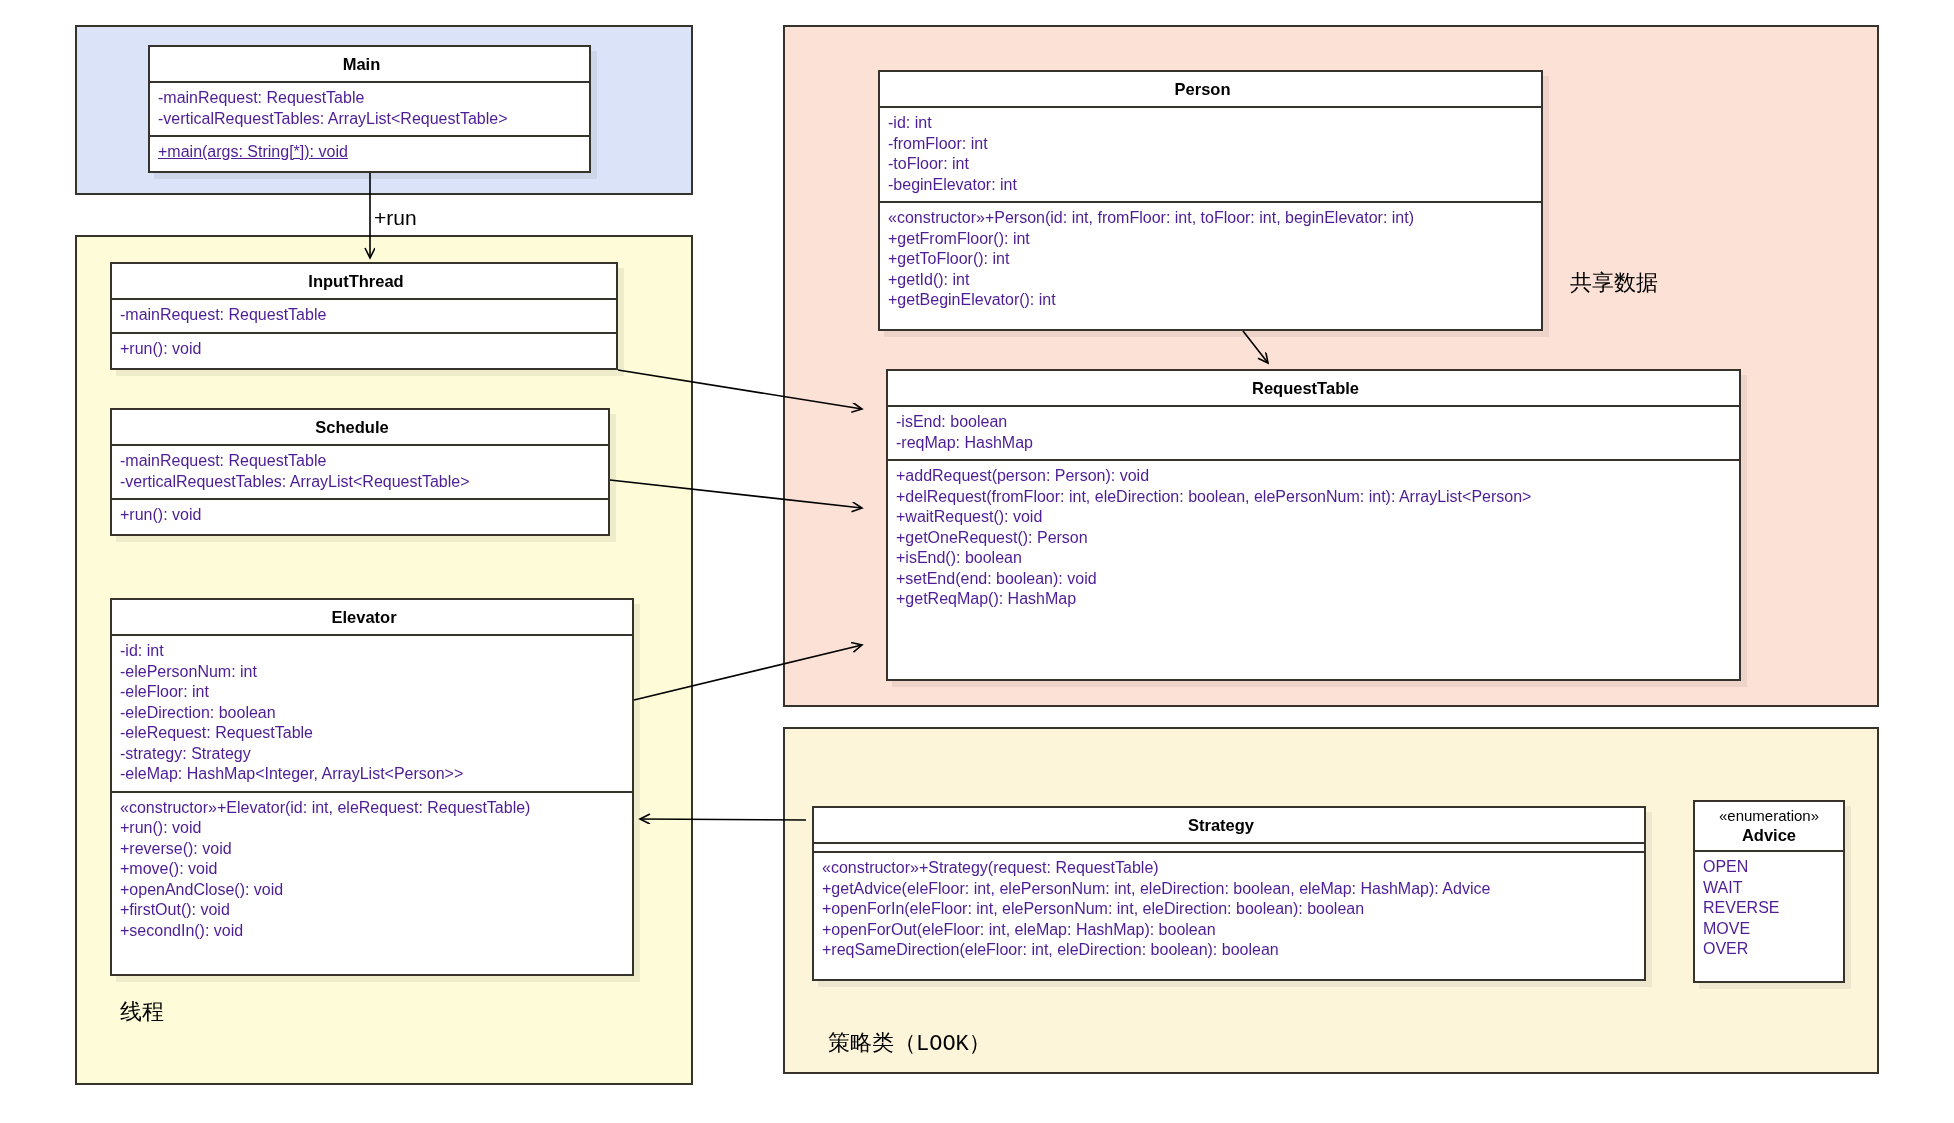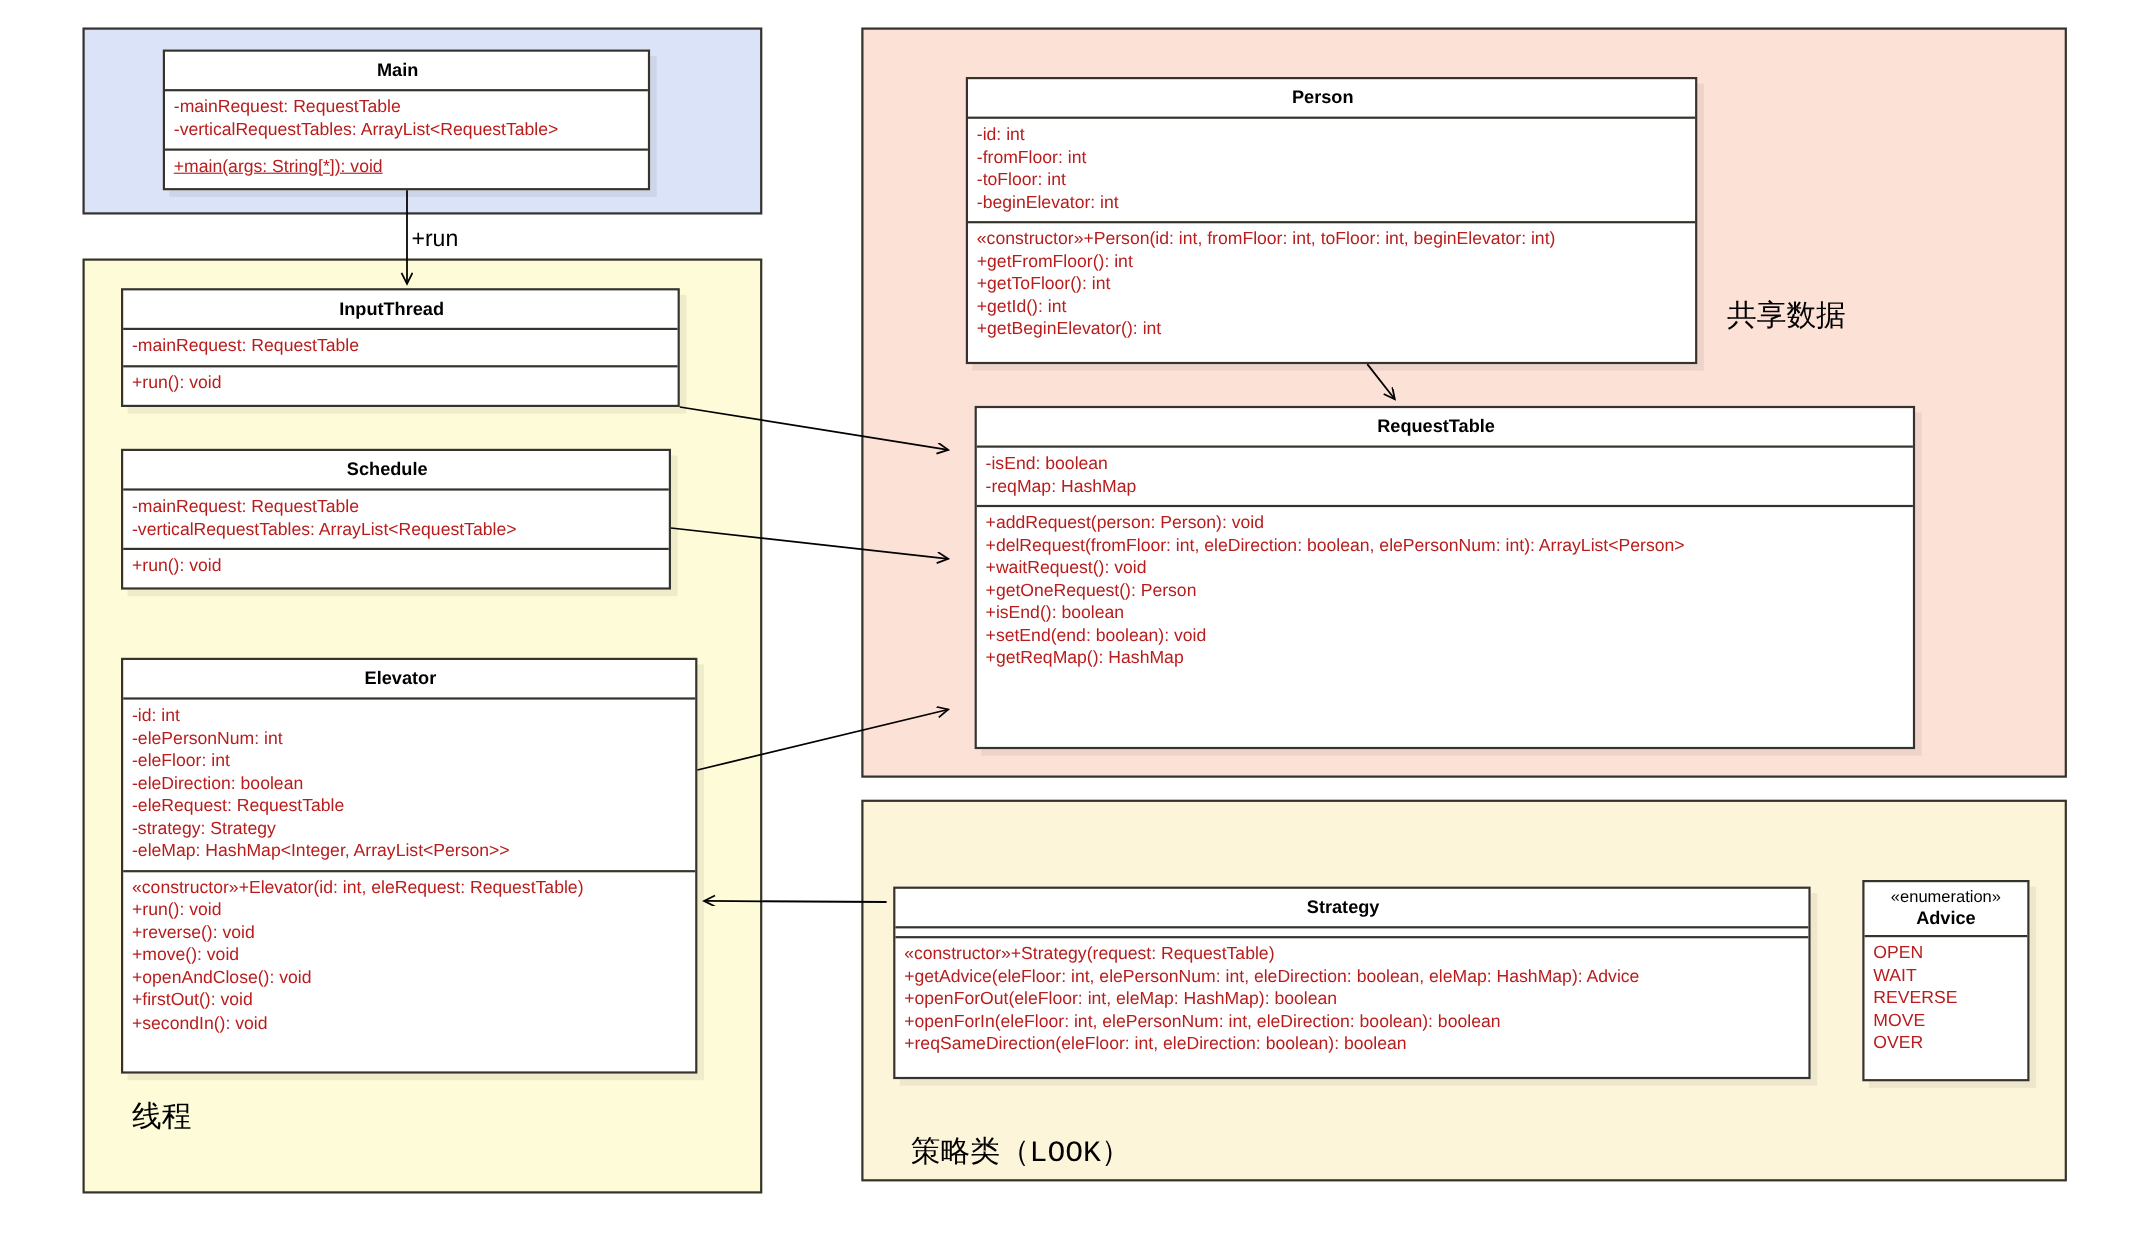"-mainRequest: RequestTable" .uml-section { color: #b91c1c -> #4c1d95 }
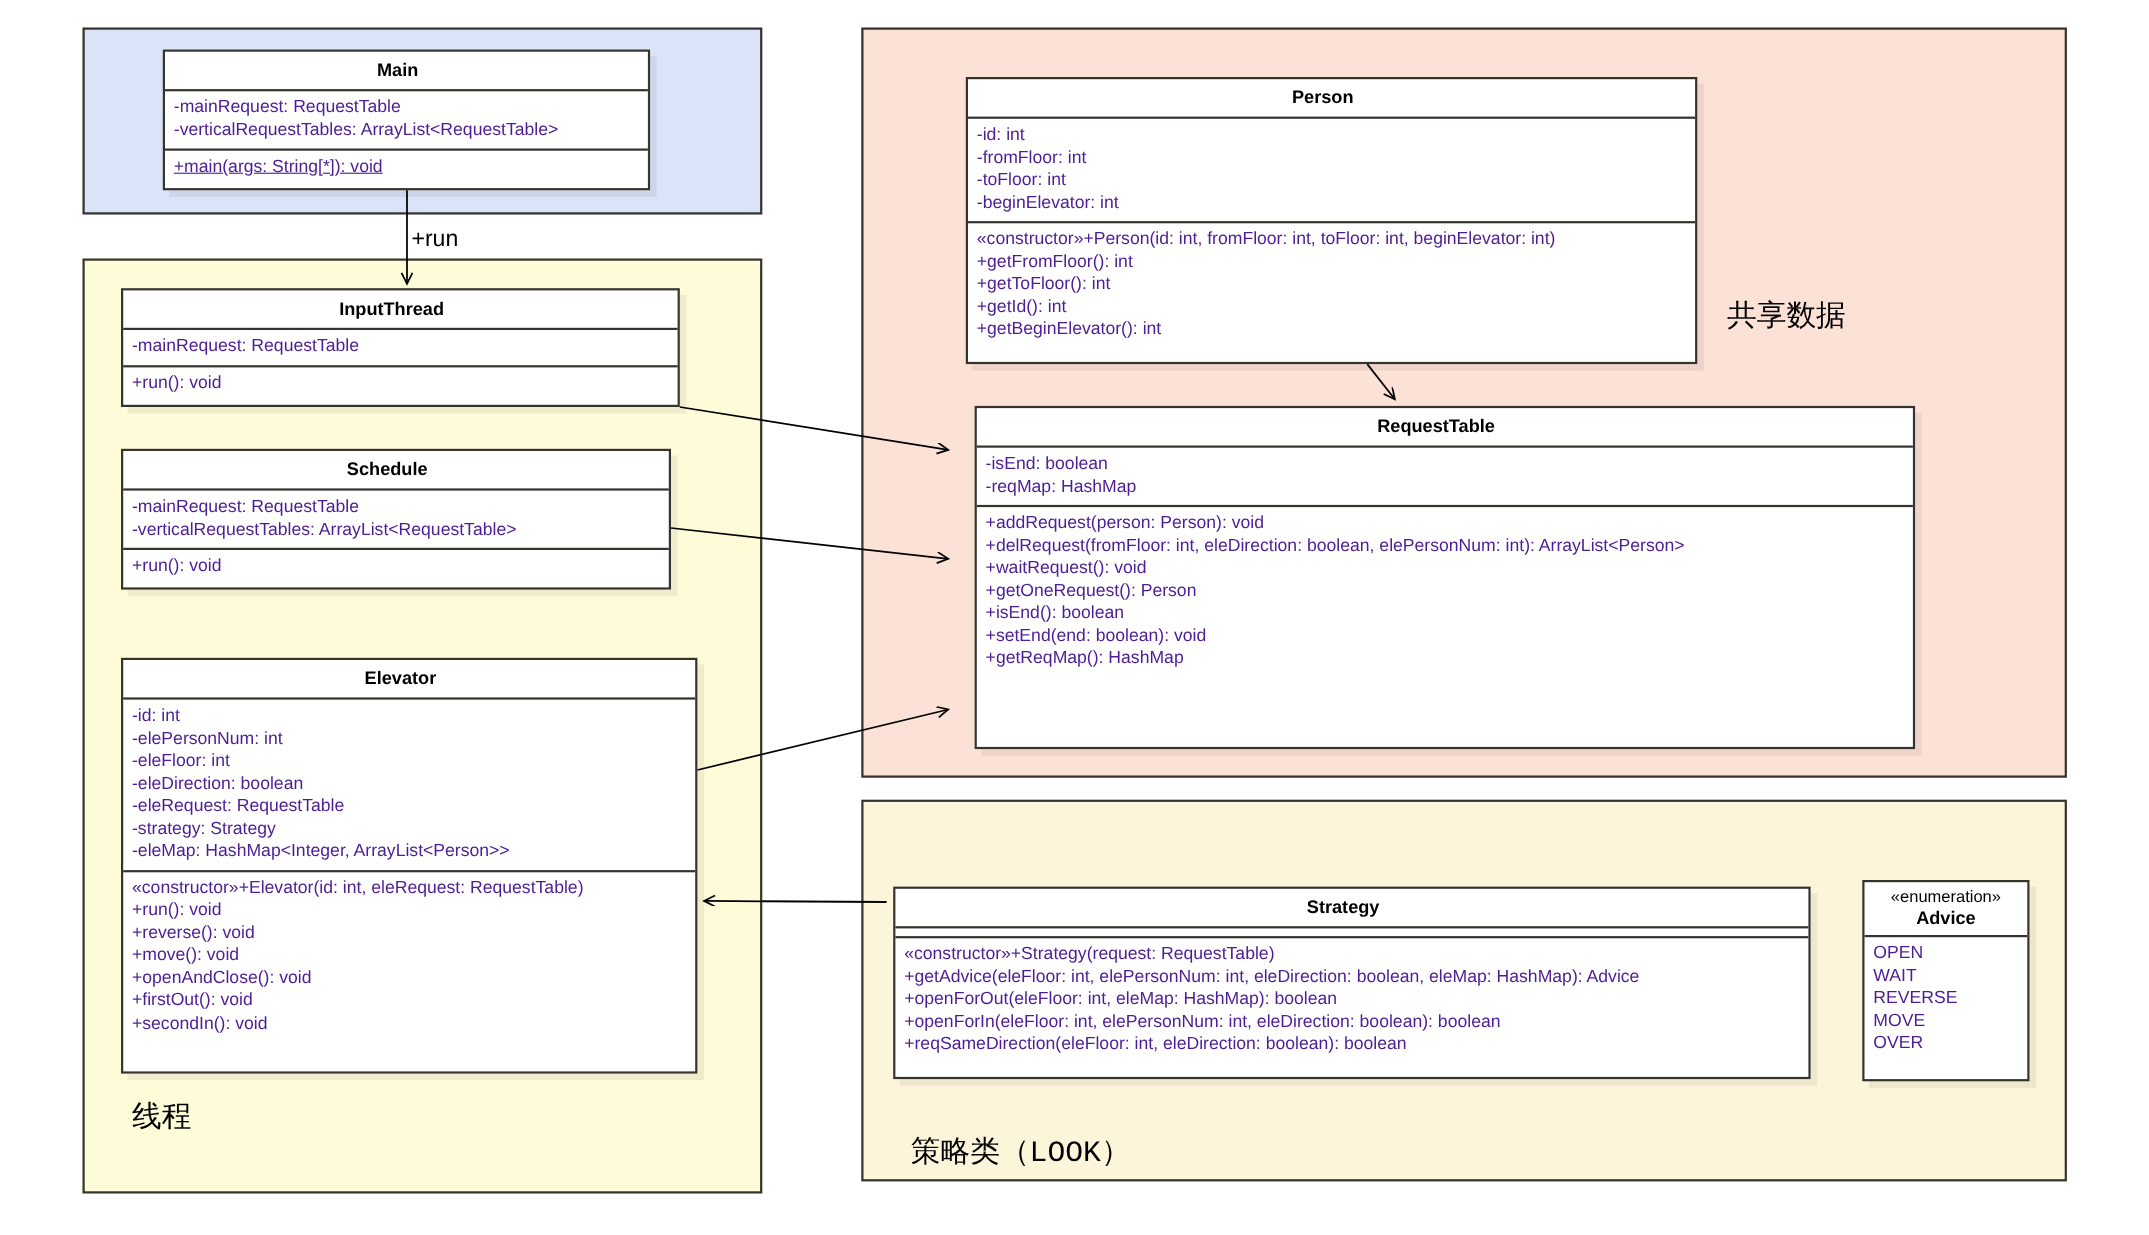"共享数据" .group-label { font-size: 27px -> 22px }
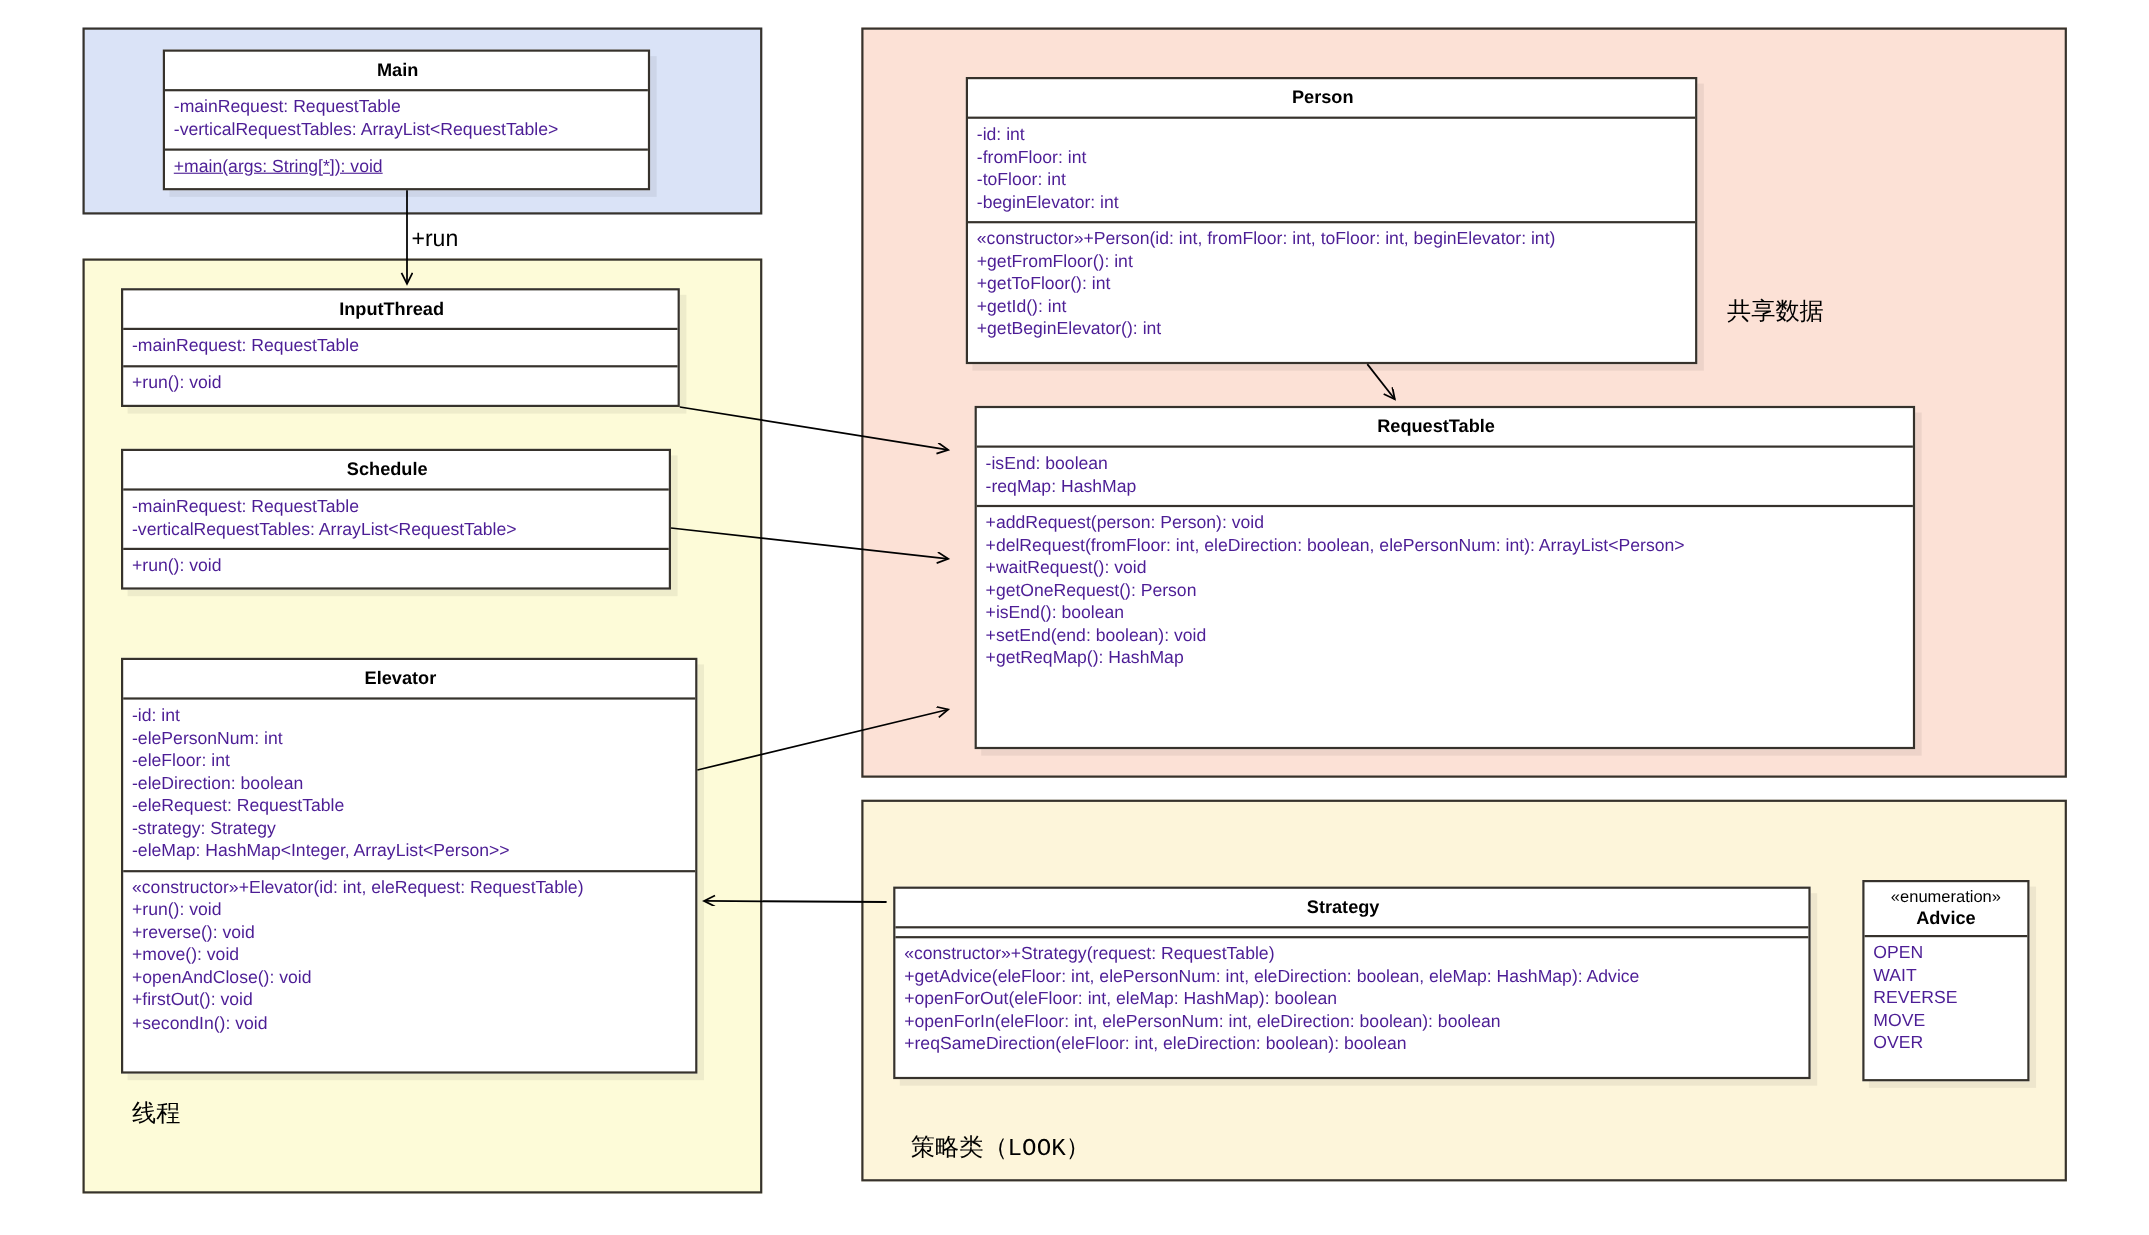"+openForOut(eleFloor: int, eleMap:" div.uml-row { order: before "+openForIn(eleFloor: int, elePersonNum:" -> after "+openForIn(eleFloor: int, elePersonNum:" }
